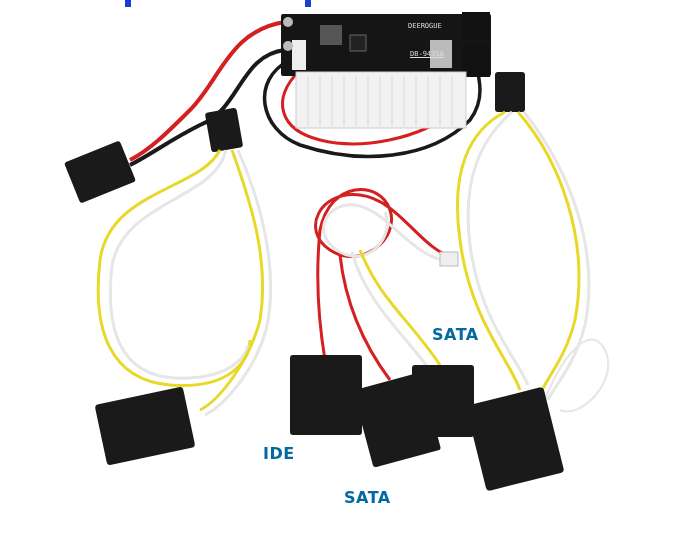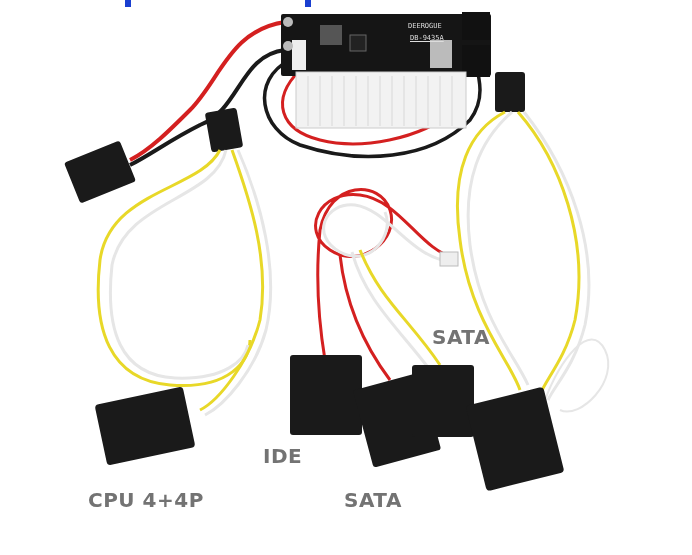"DB-9435A" div.pcb-text { top: 34px -> 50px }
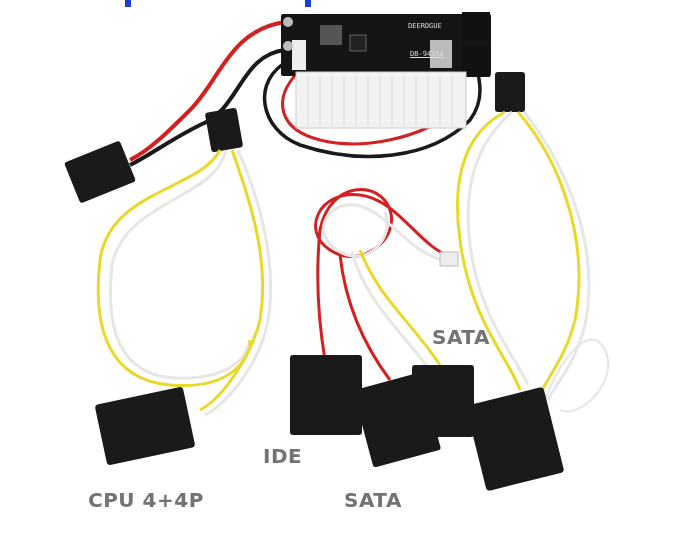"SATA" .label { color: #737373 -> #0369a1; font-size: 20px -> 16px }
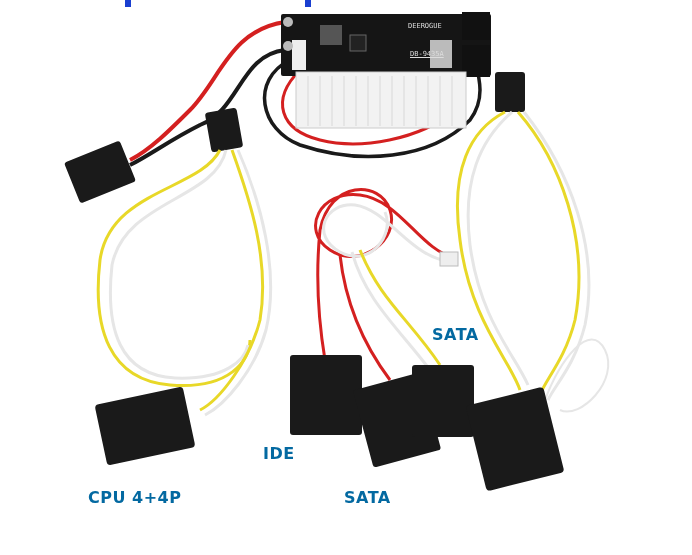"CPU 4+4P" div.label { html: <div>CPU 4+4P</div> -> none }
